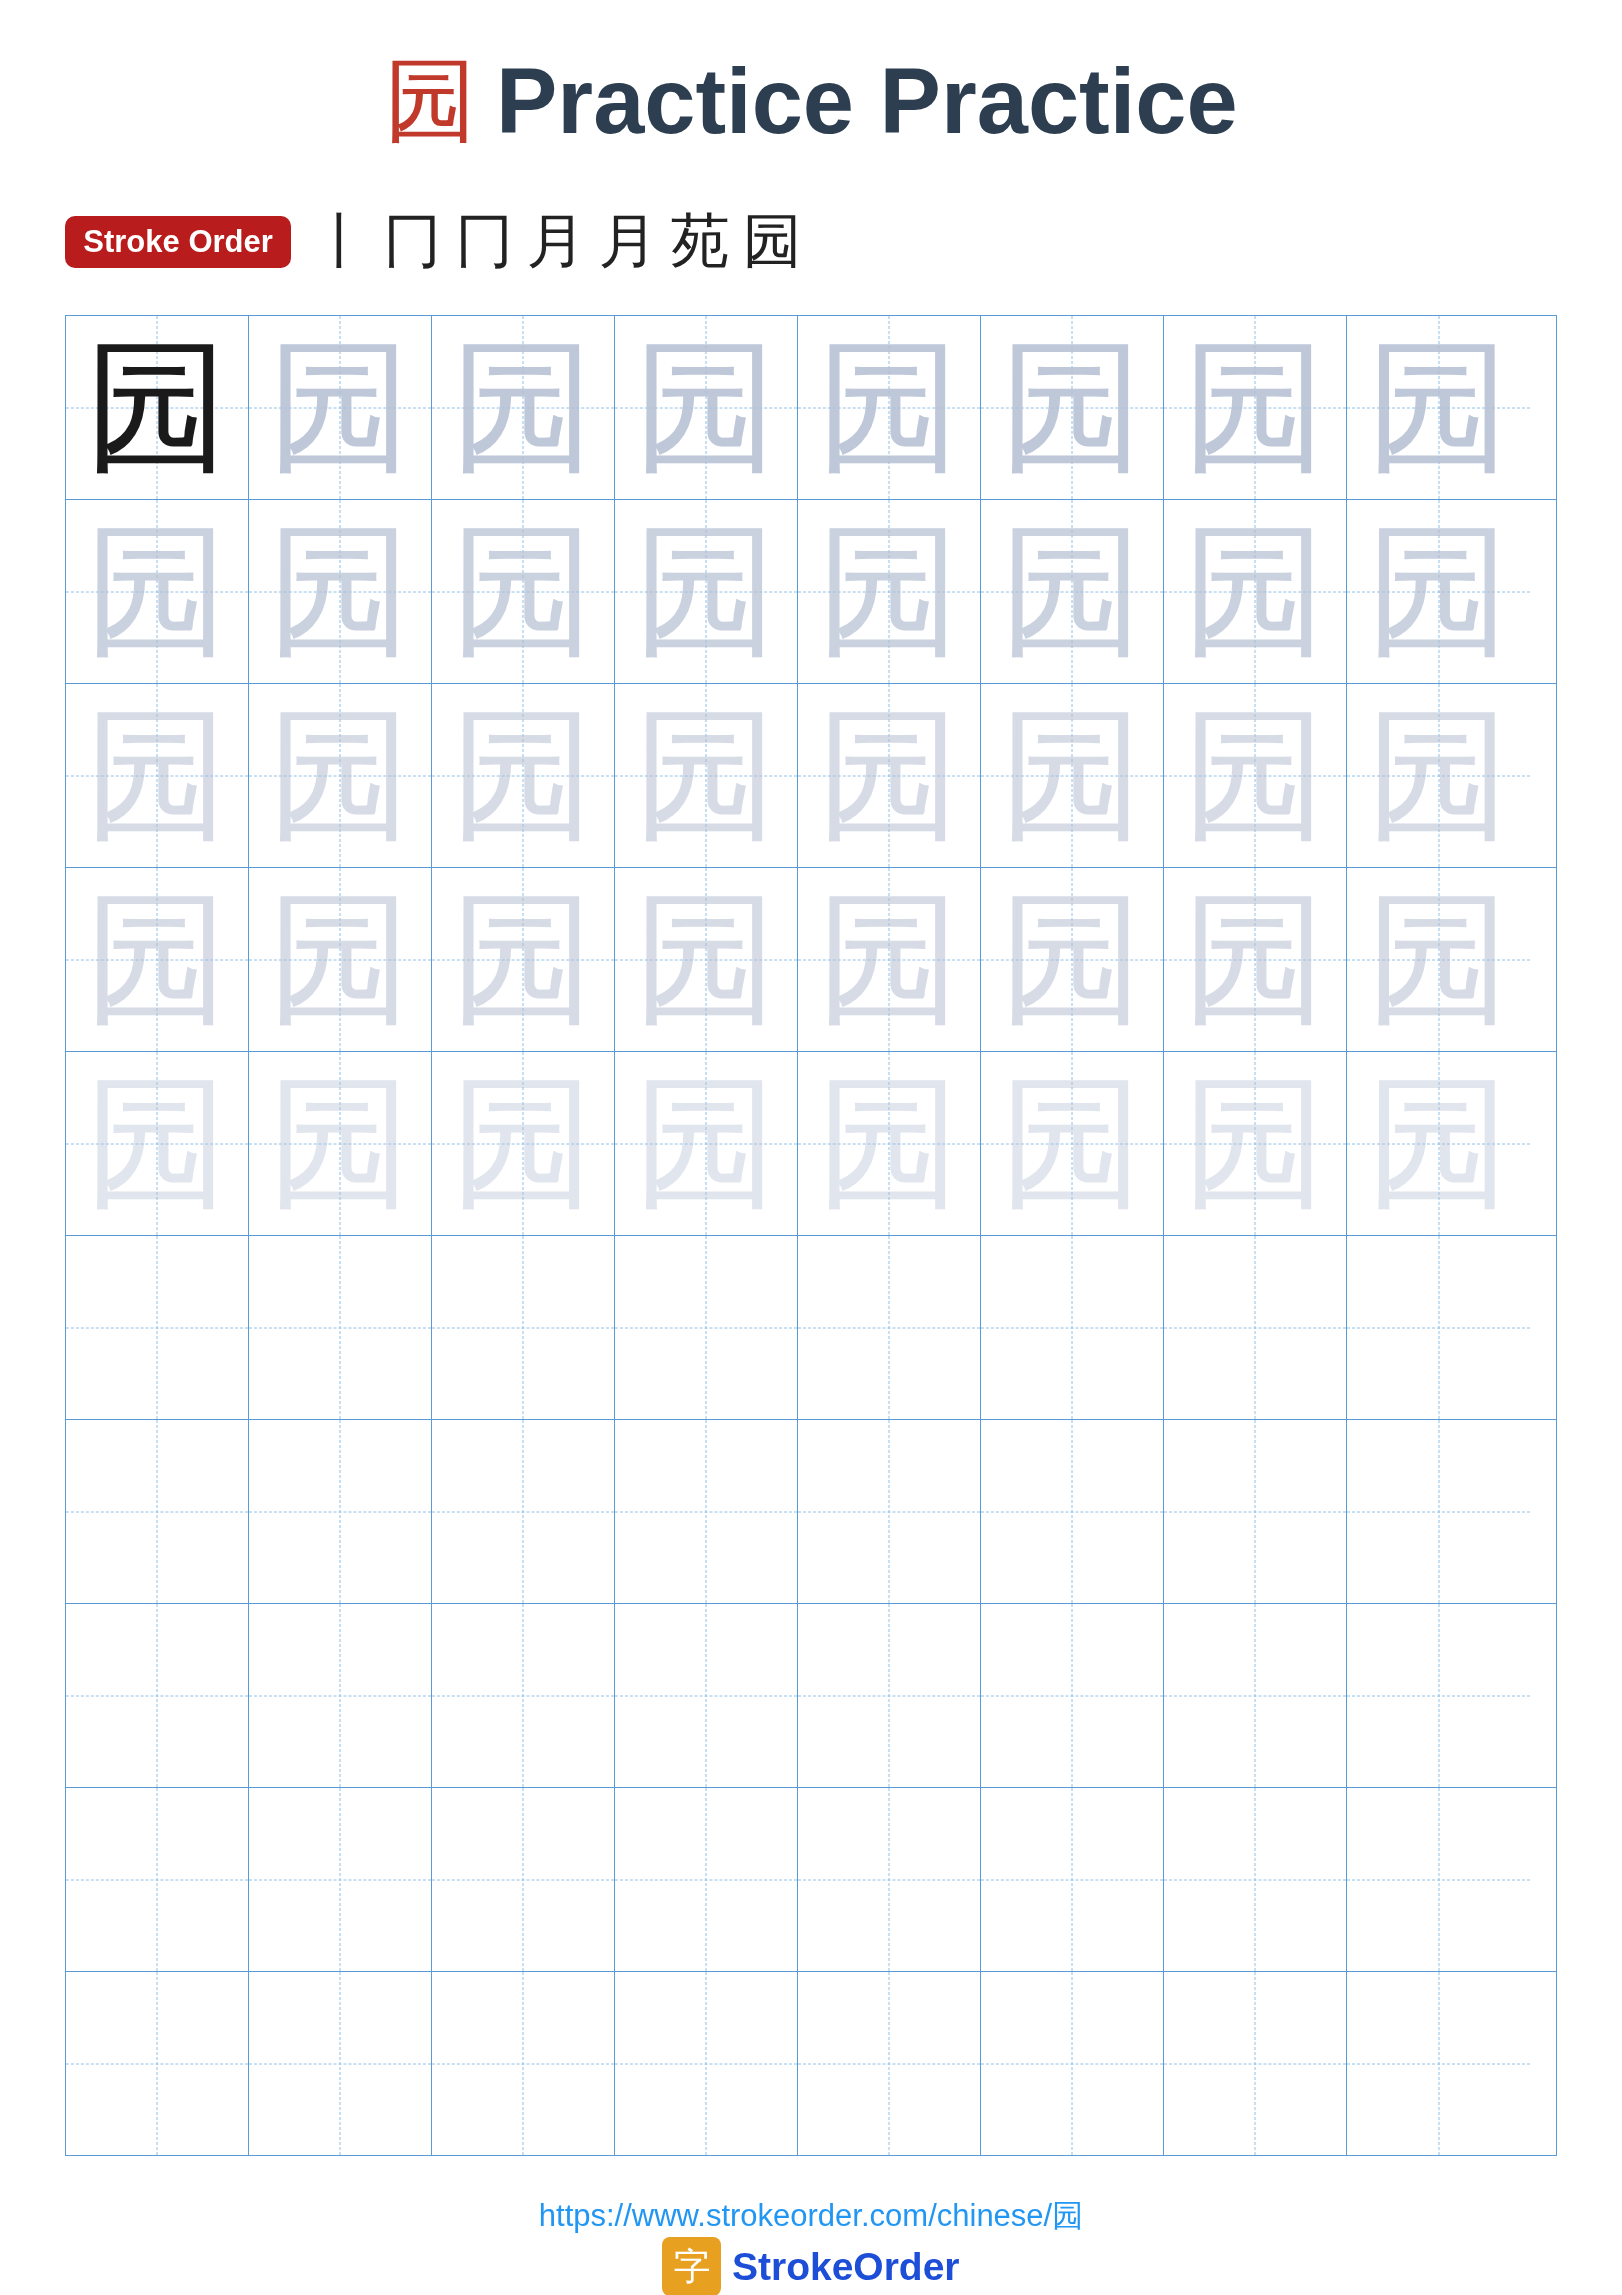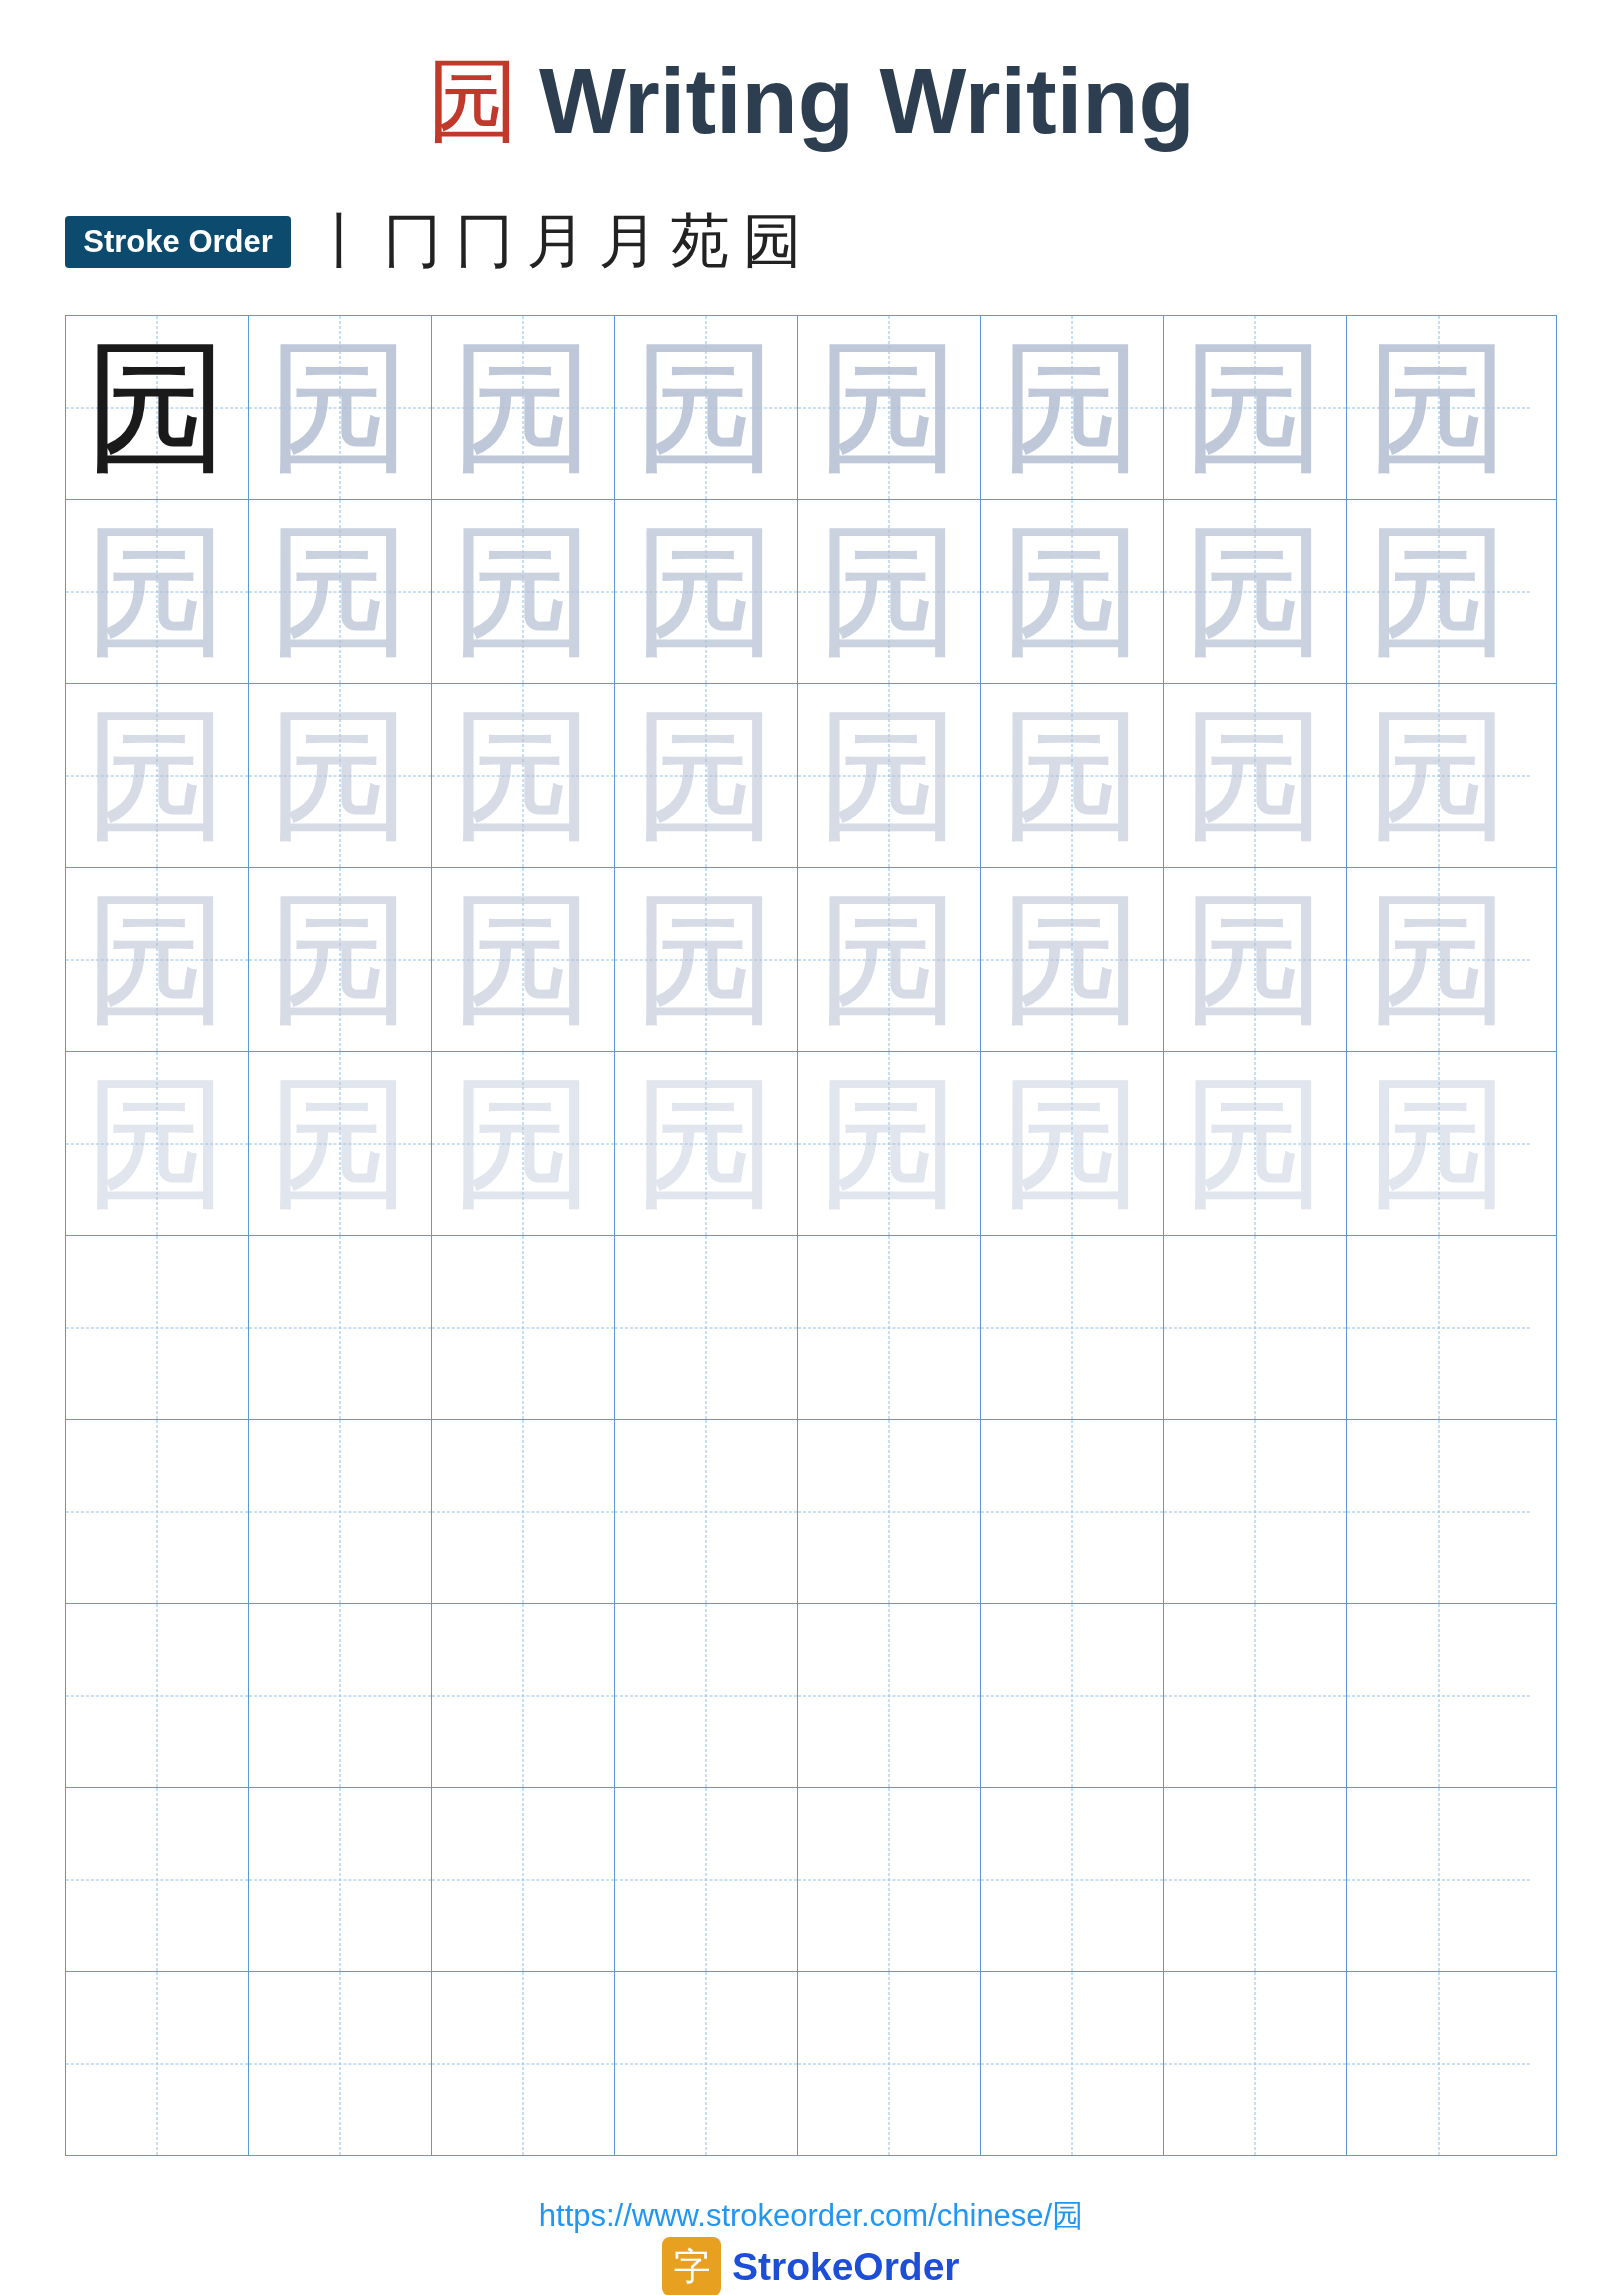"Writing Writing" span.title-text { text: Writing Writing -> Practice Practice }
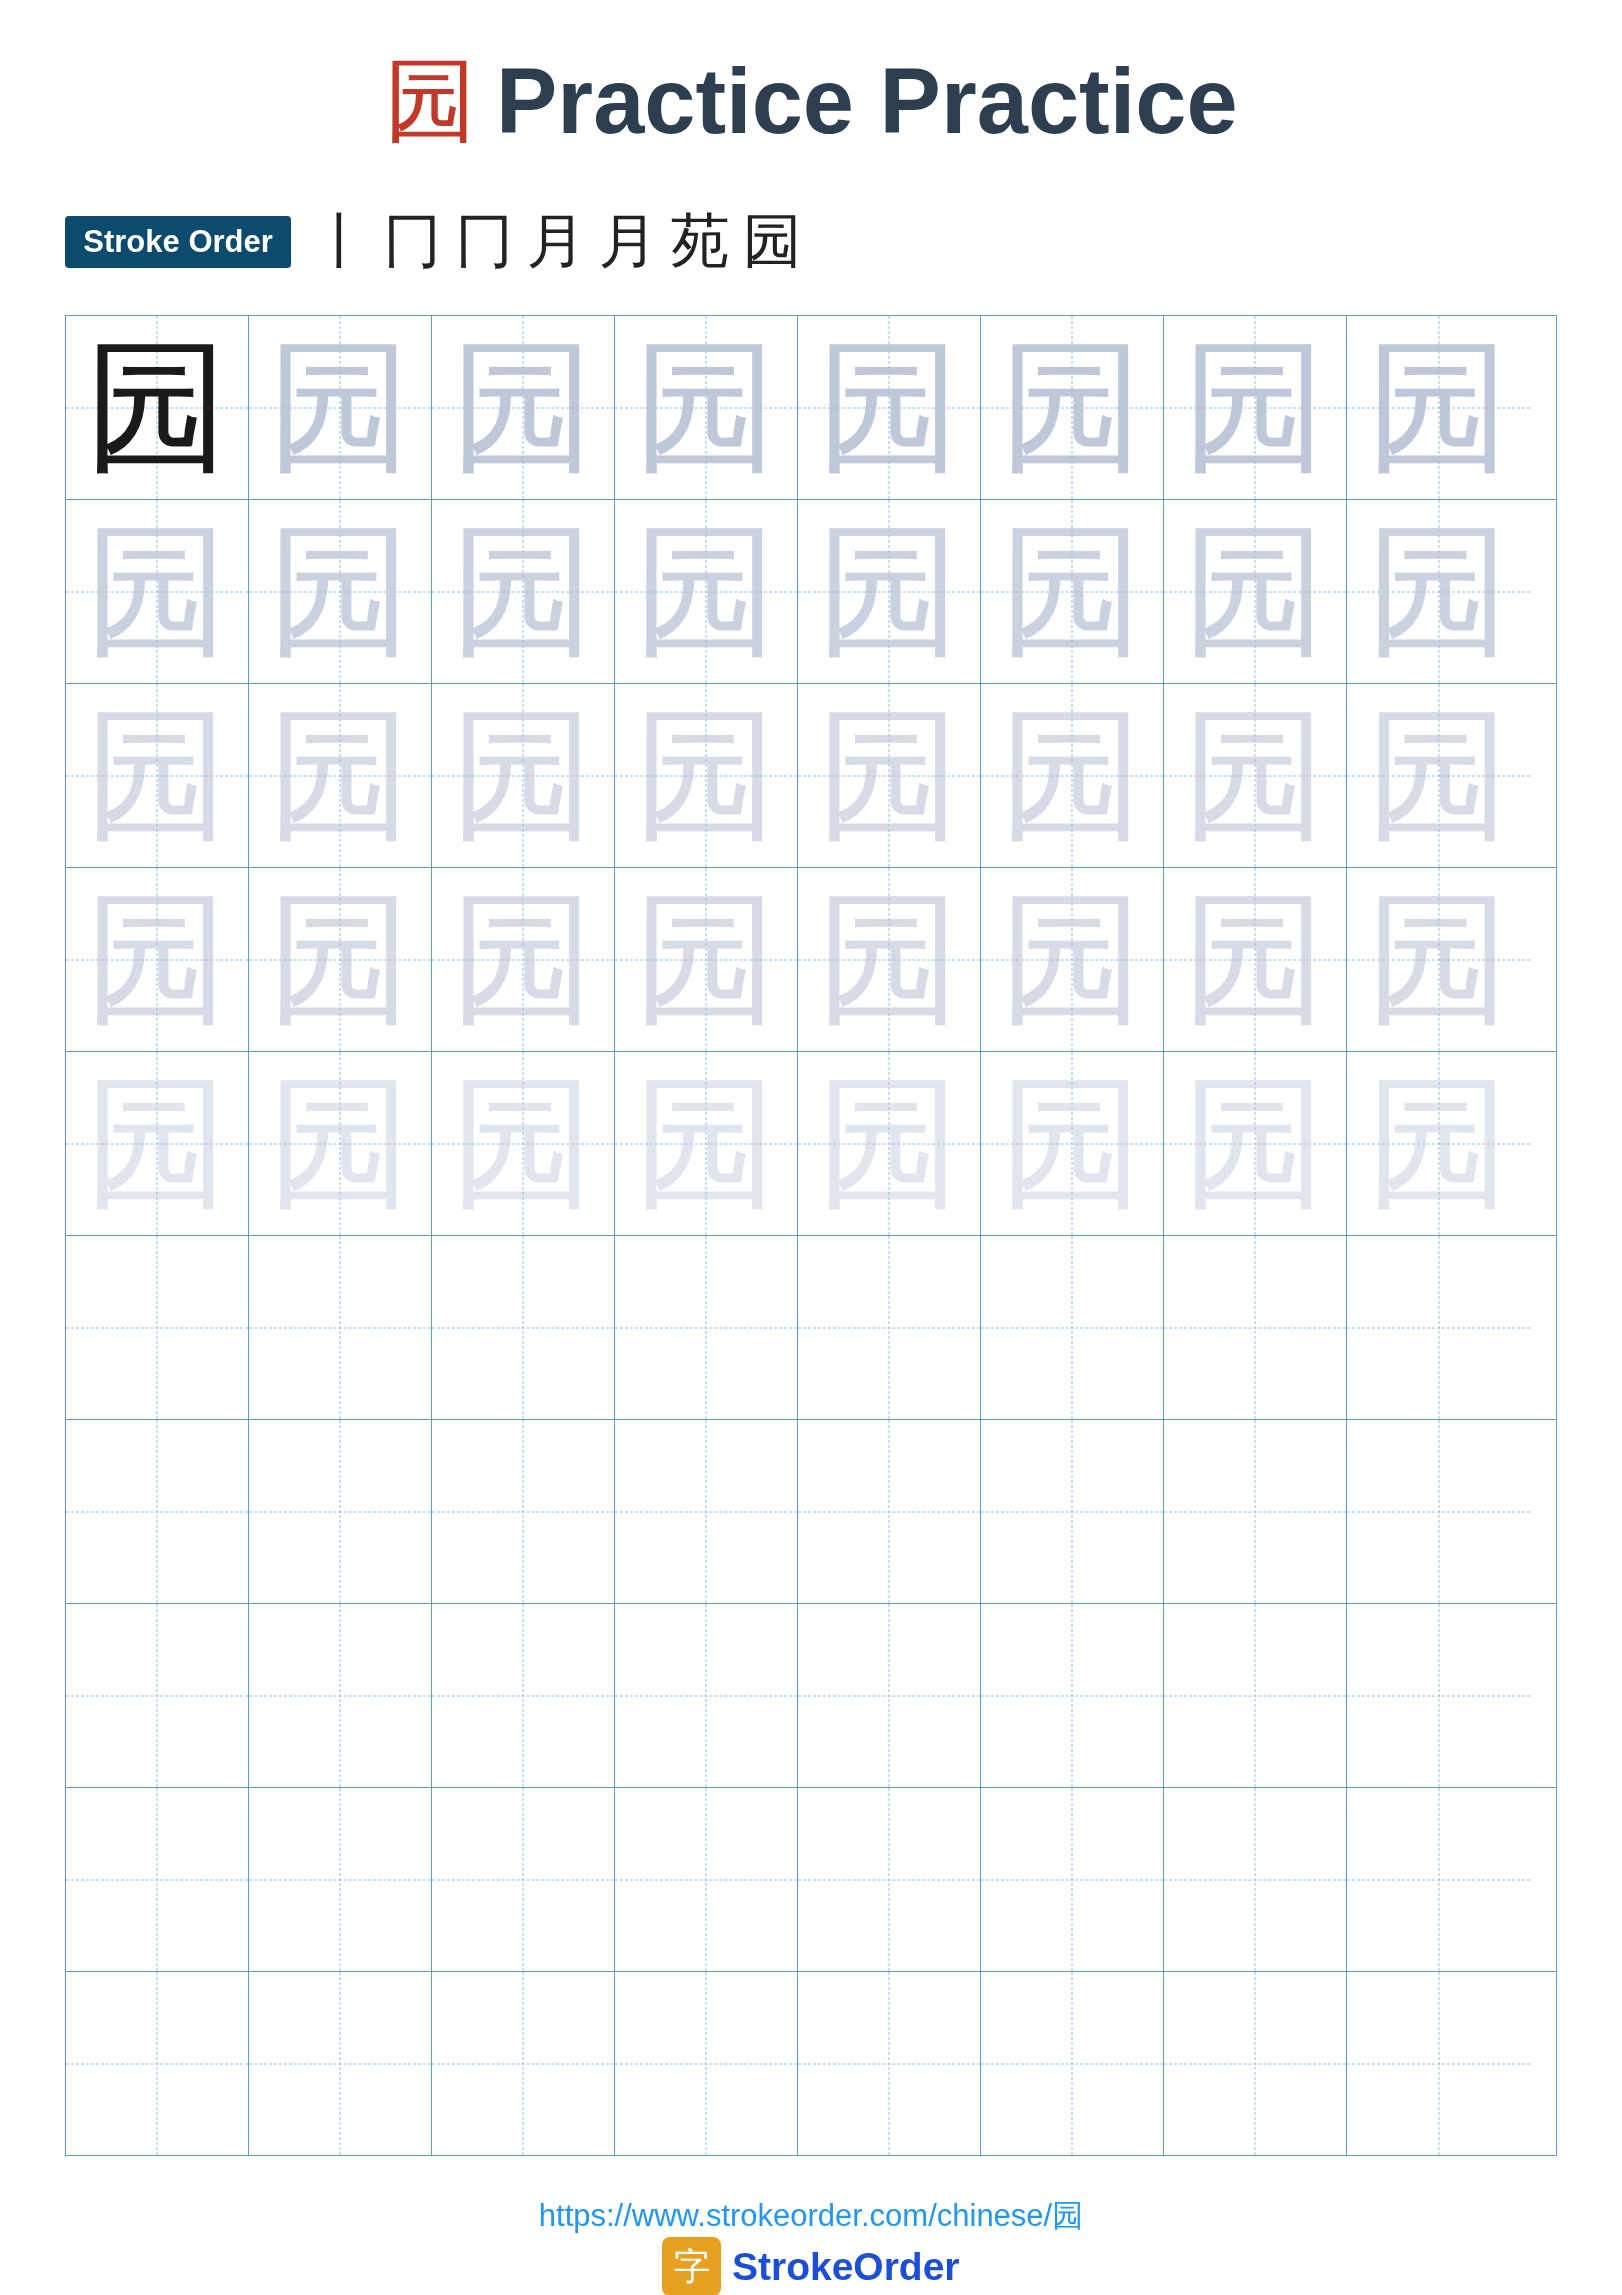"Stroke Order" .stroke-order-badge { background: #0c4a6e -> #b91c1c; border-radius: 4px -> 10px }
